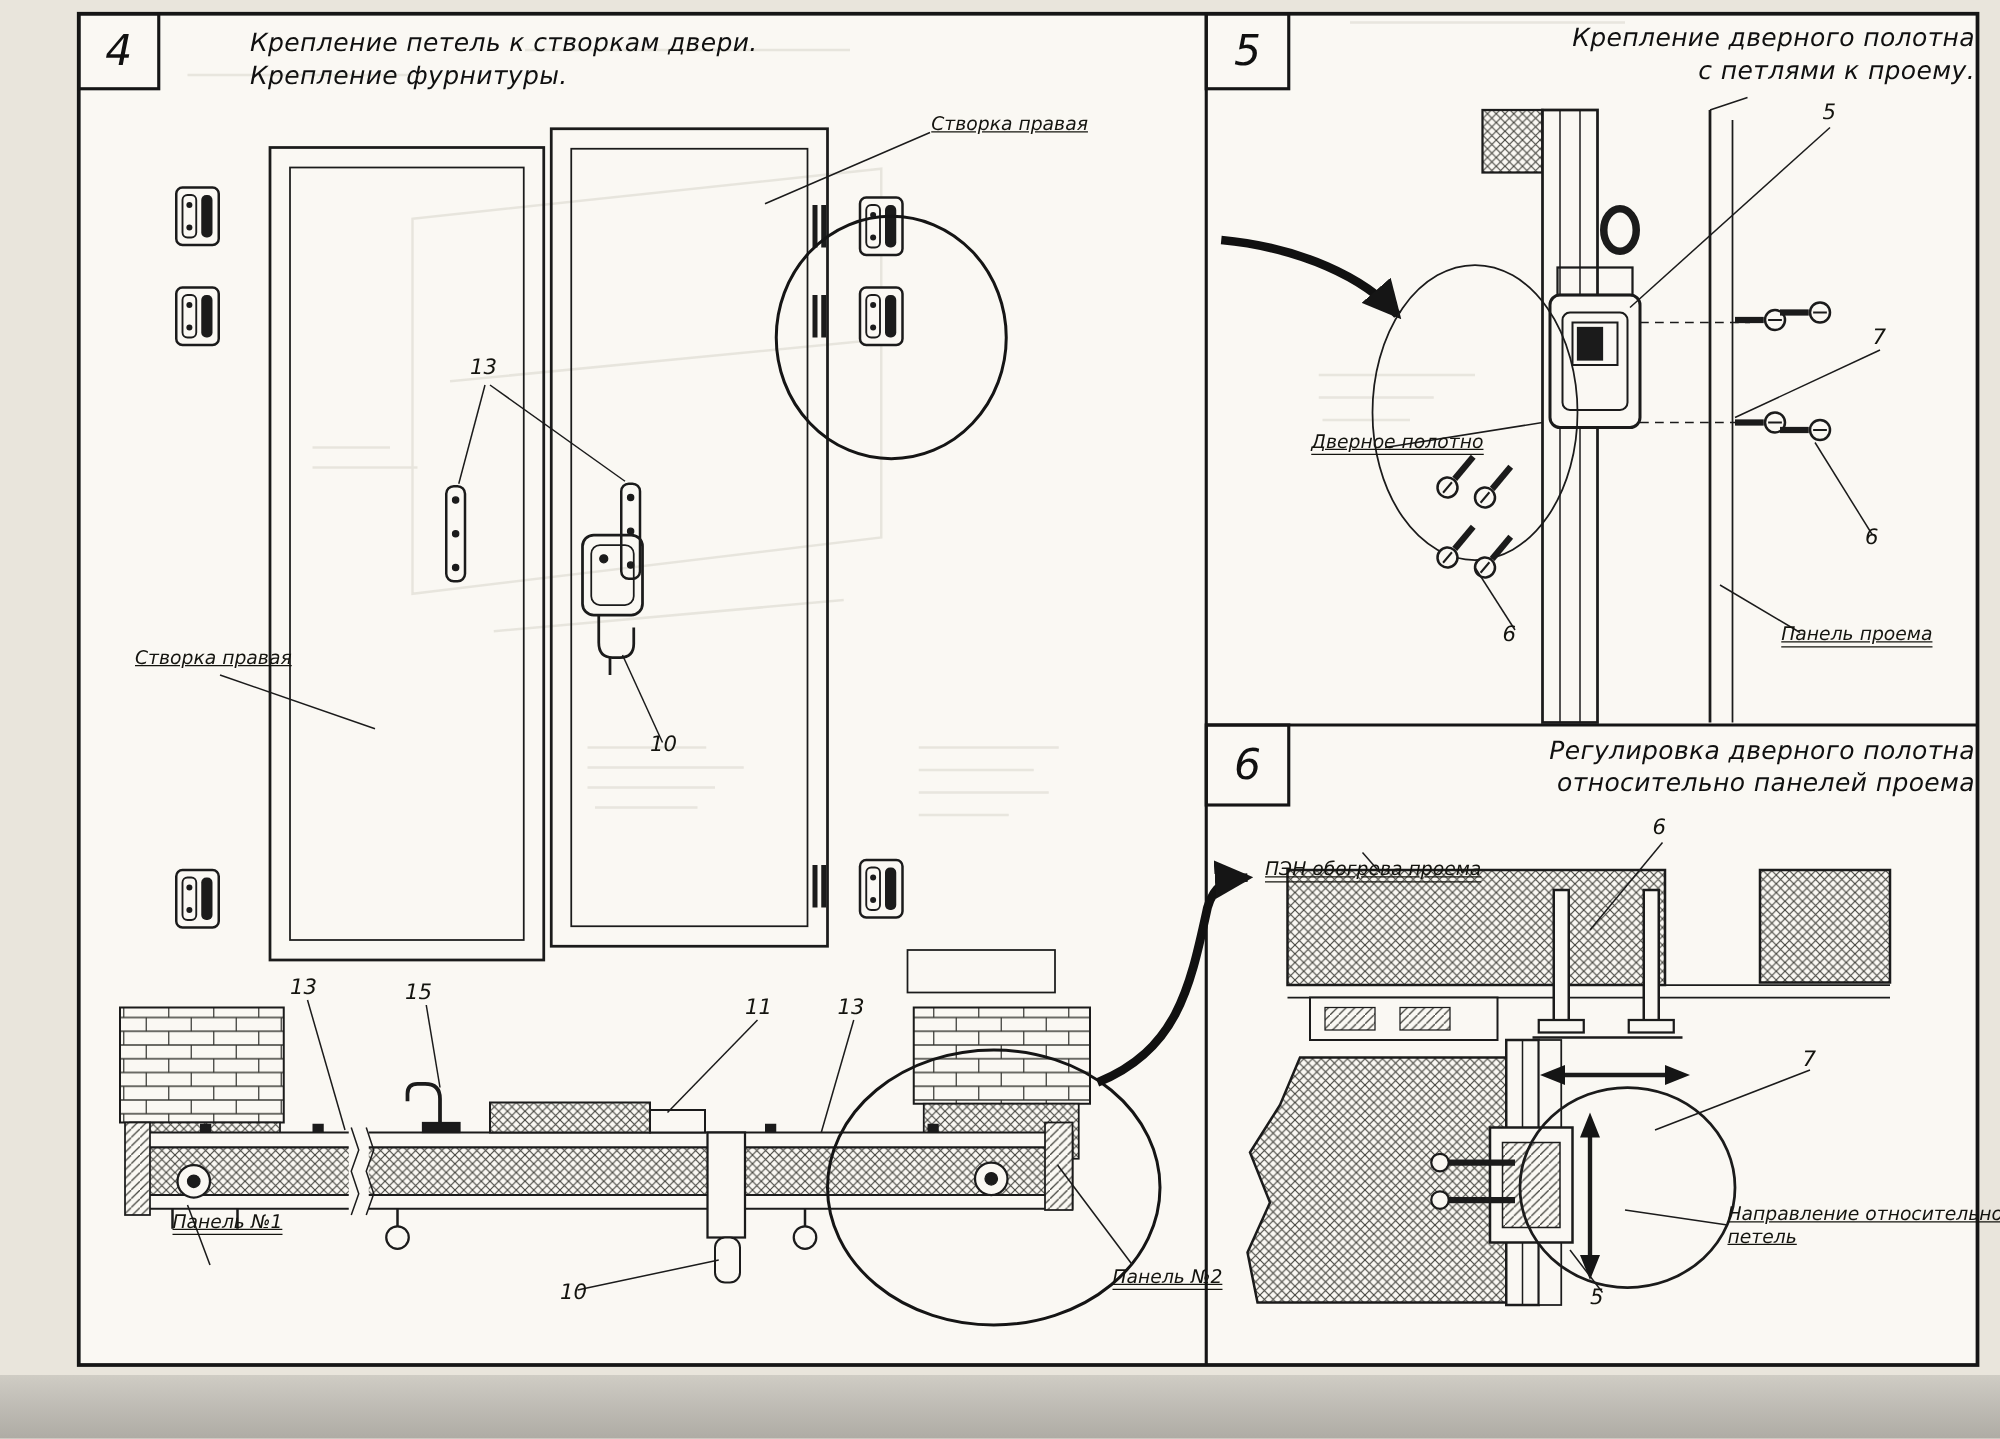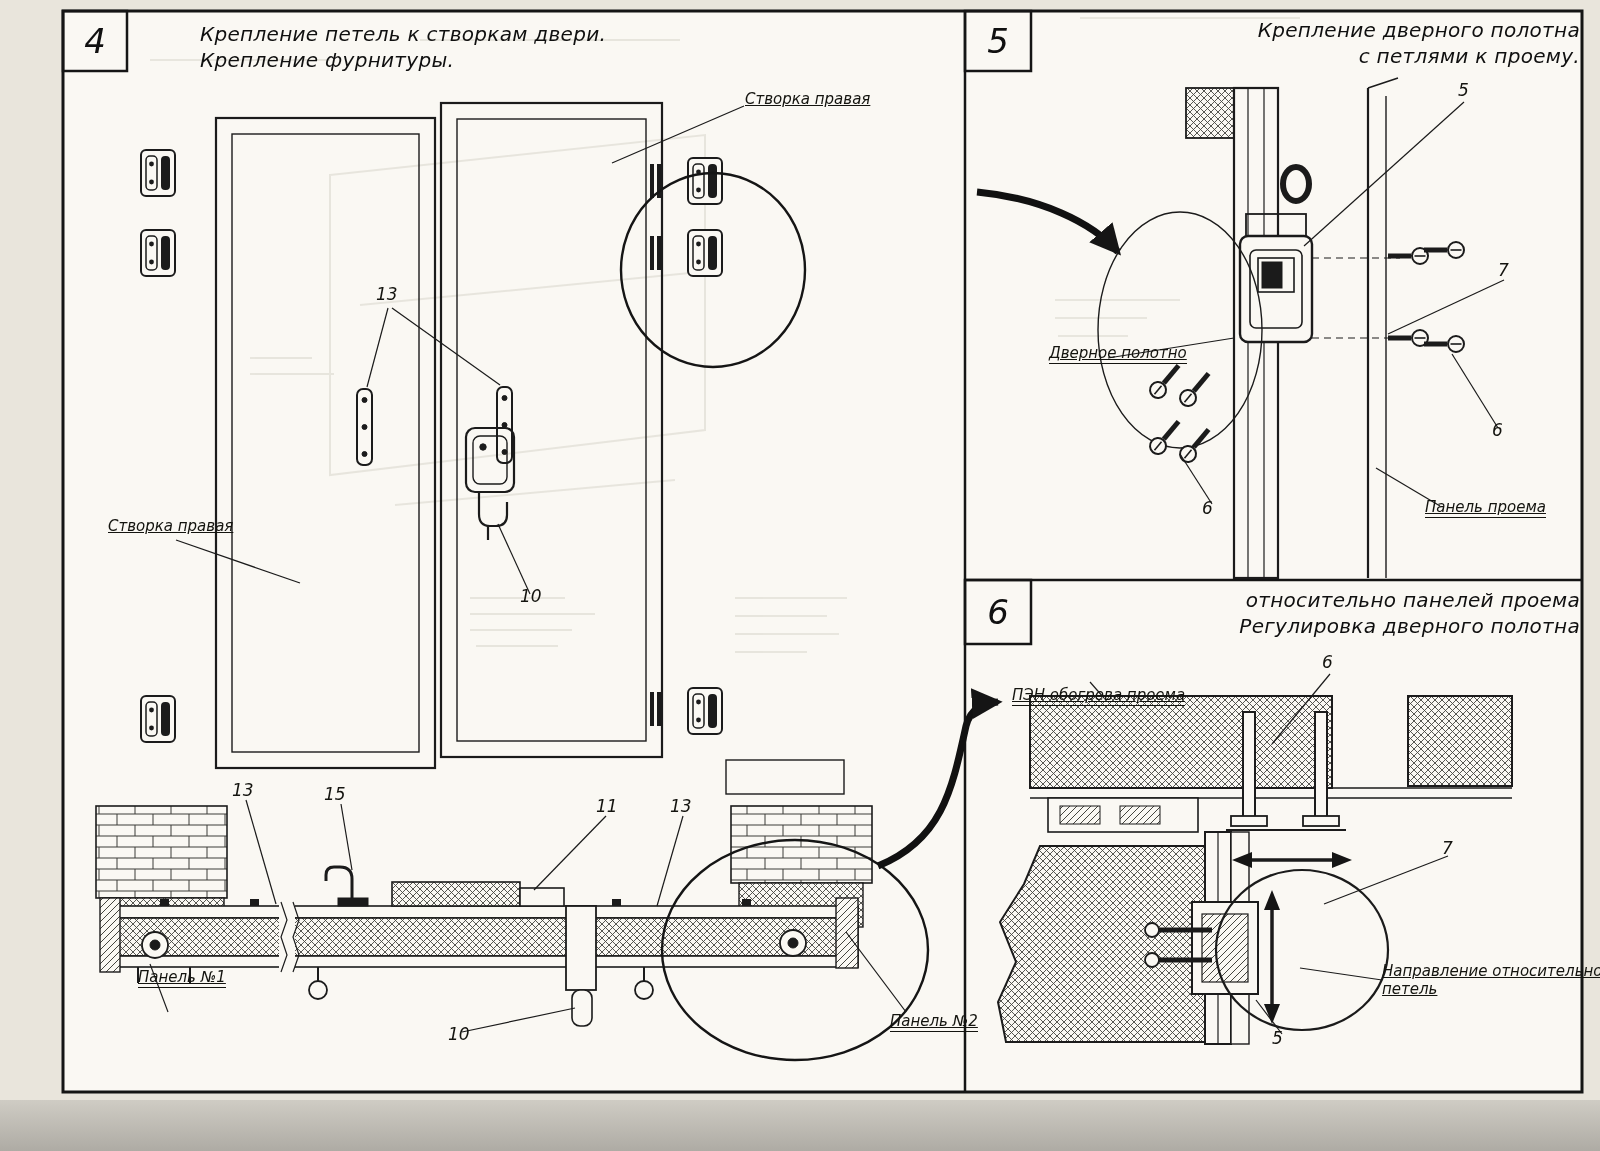"относительно панелей проема" div { order: before "Регулировка дверного полотна" -> after "Регулировка дверного полотна" }
